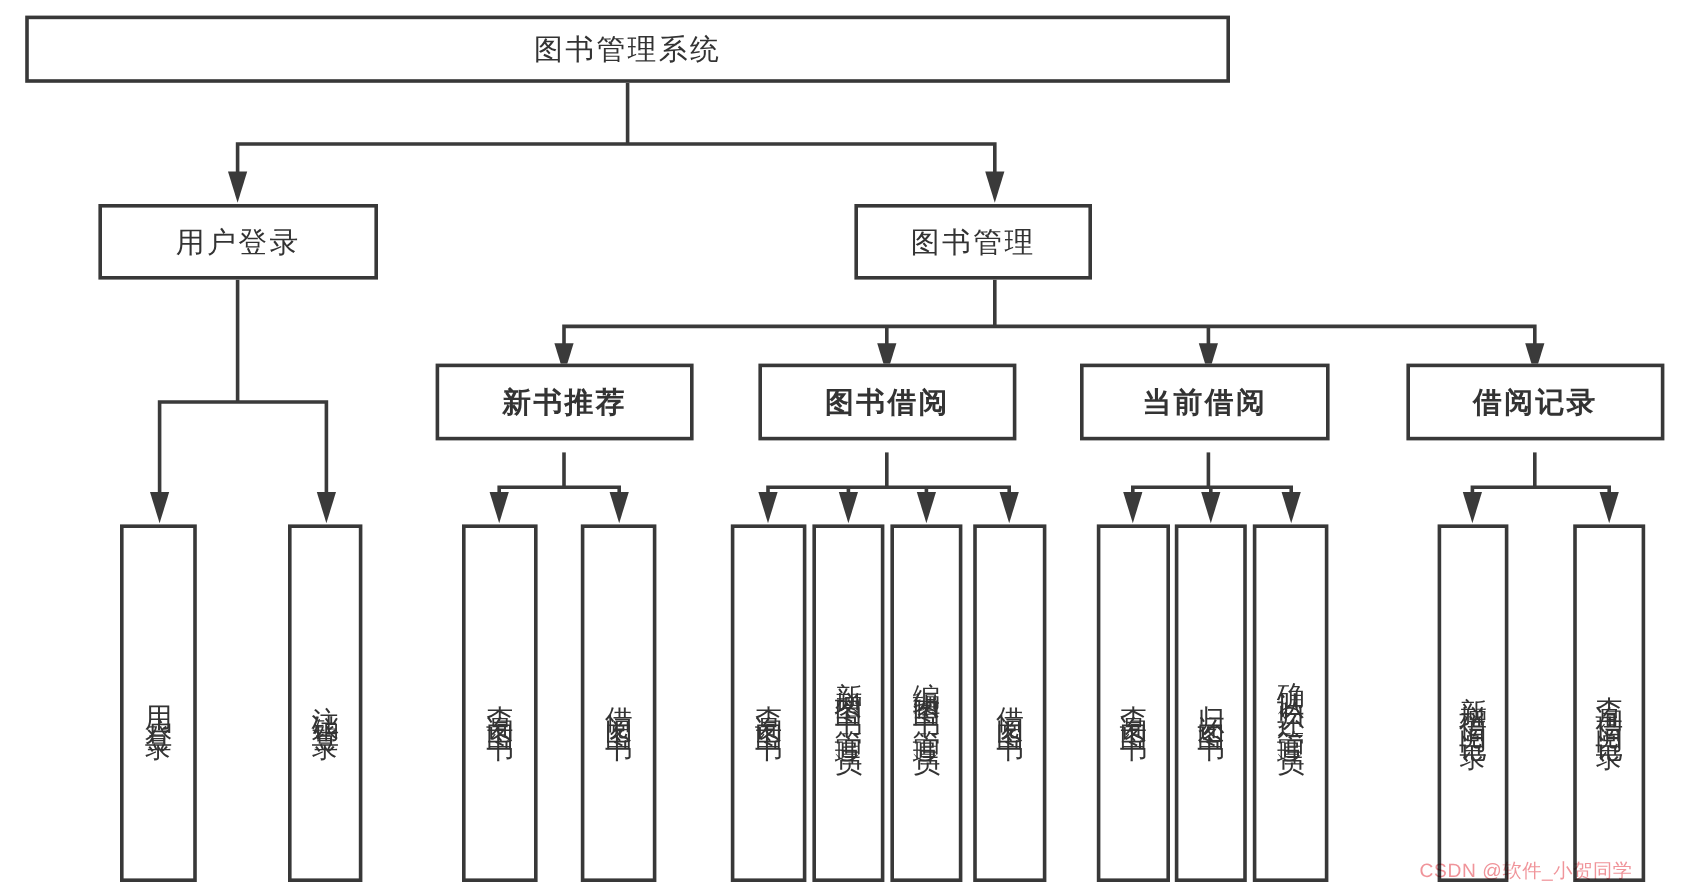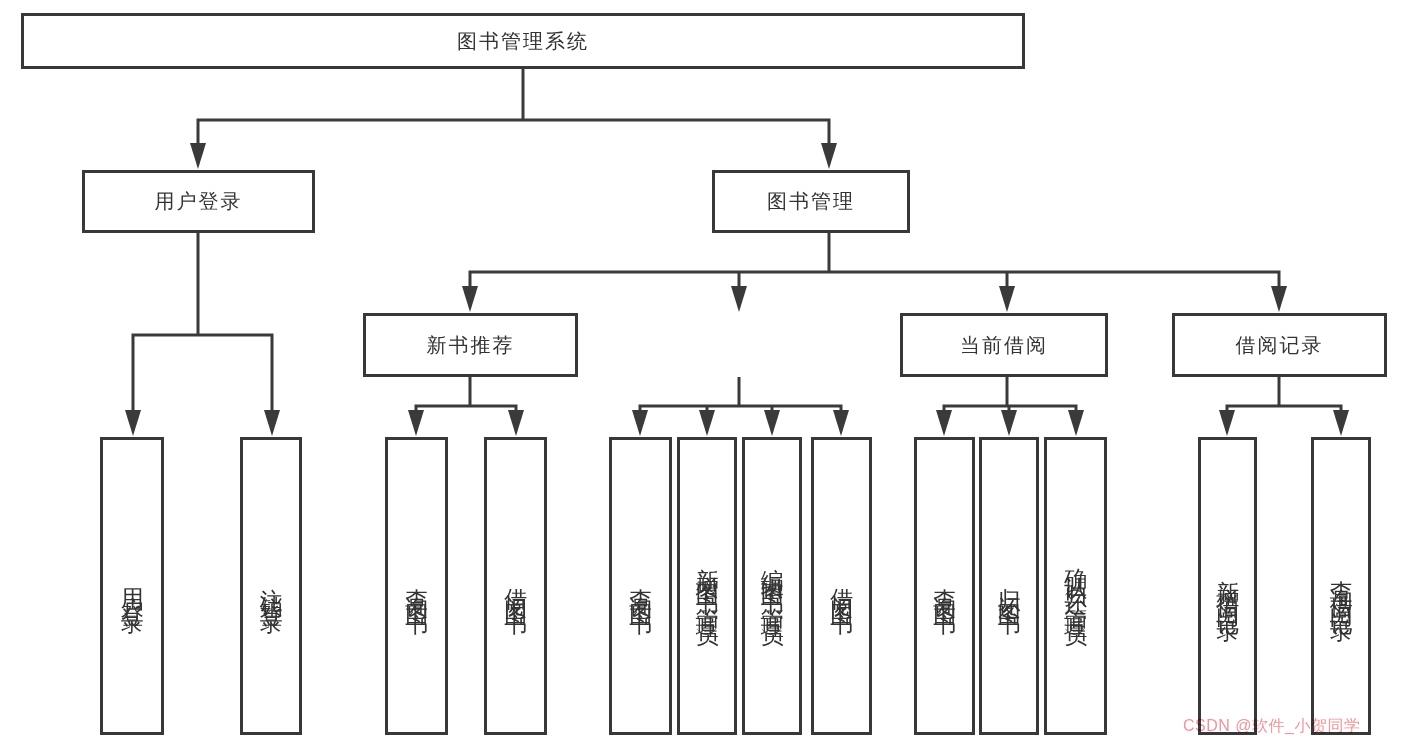"图书管理系统" .h-label { font-size: 20px -> 24px }
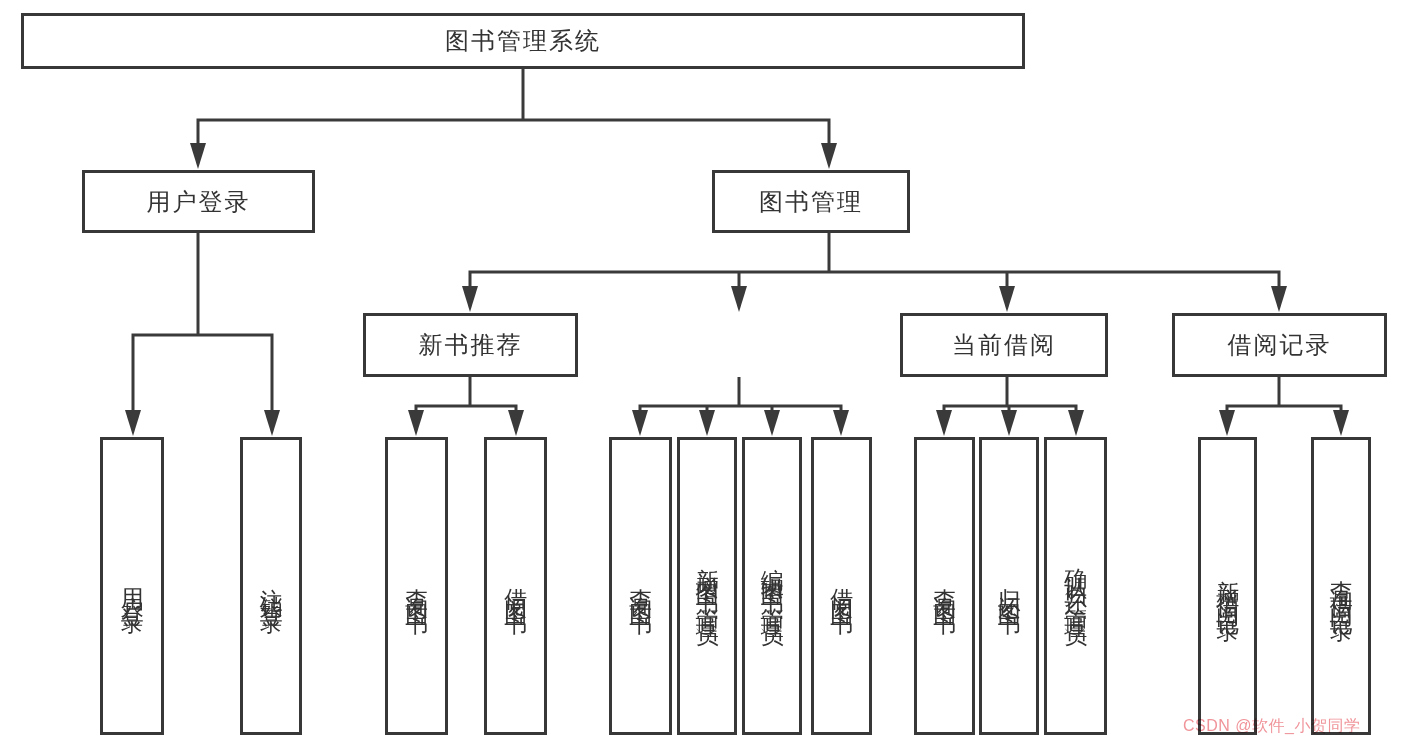"新书推荐" .mid { font-weight: none -> bold; top: 313px -> 303px }
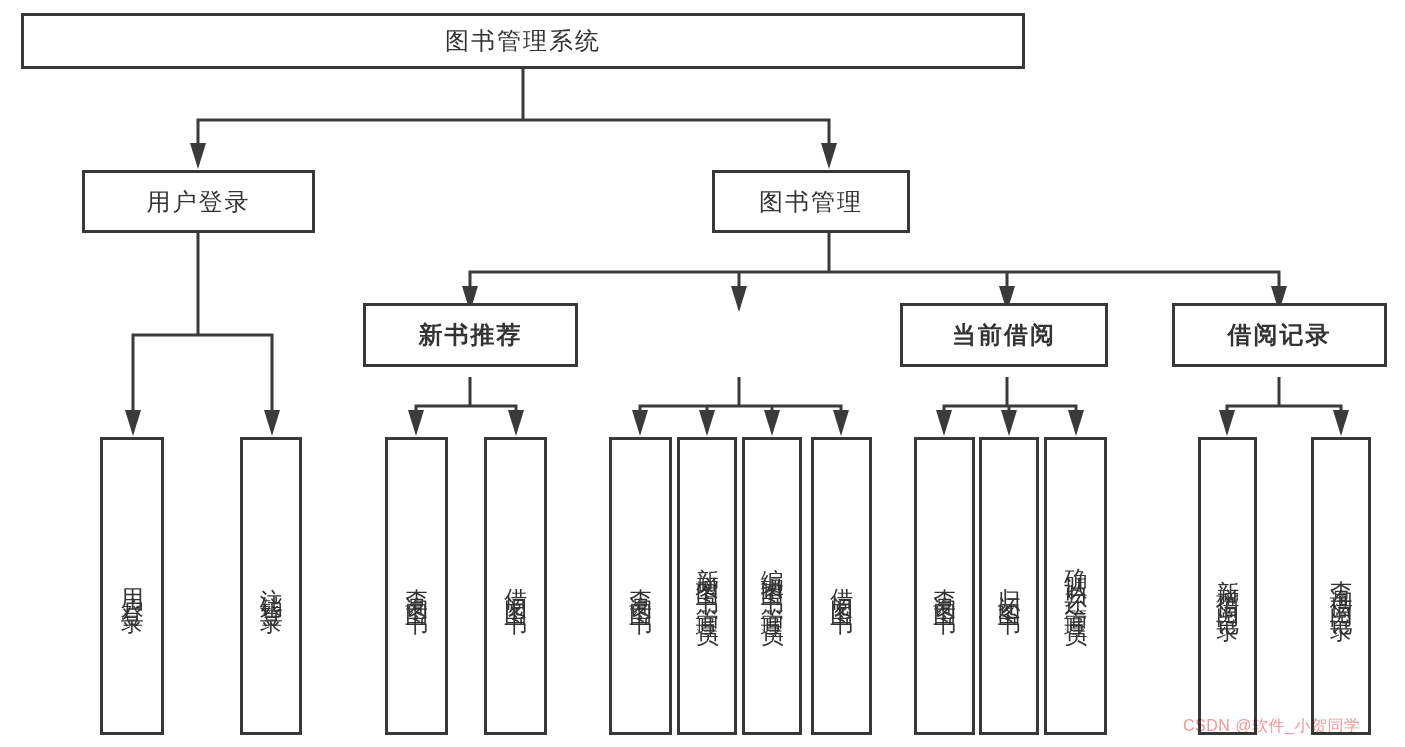"图书借阅" div.node { html: none -> <div> <span>图书借阅</span> </div> }
